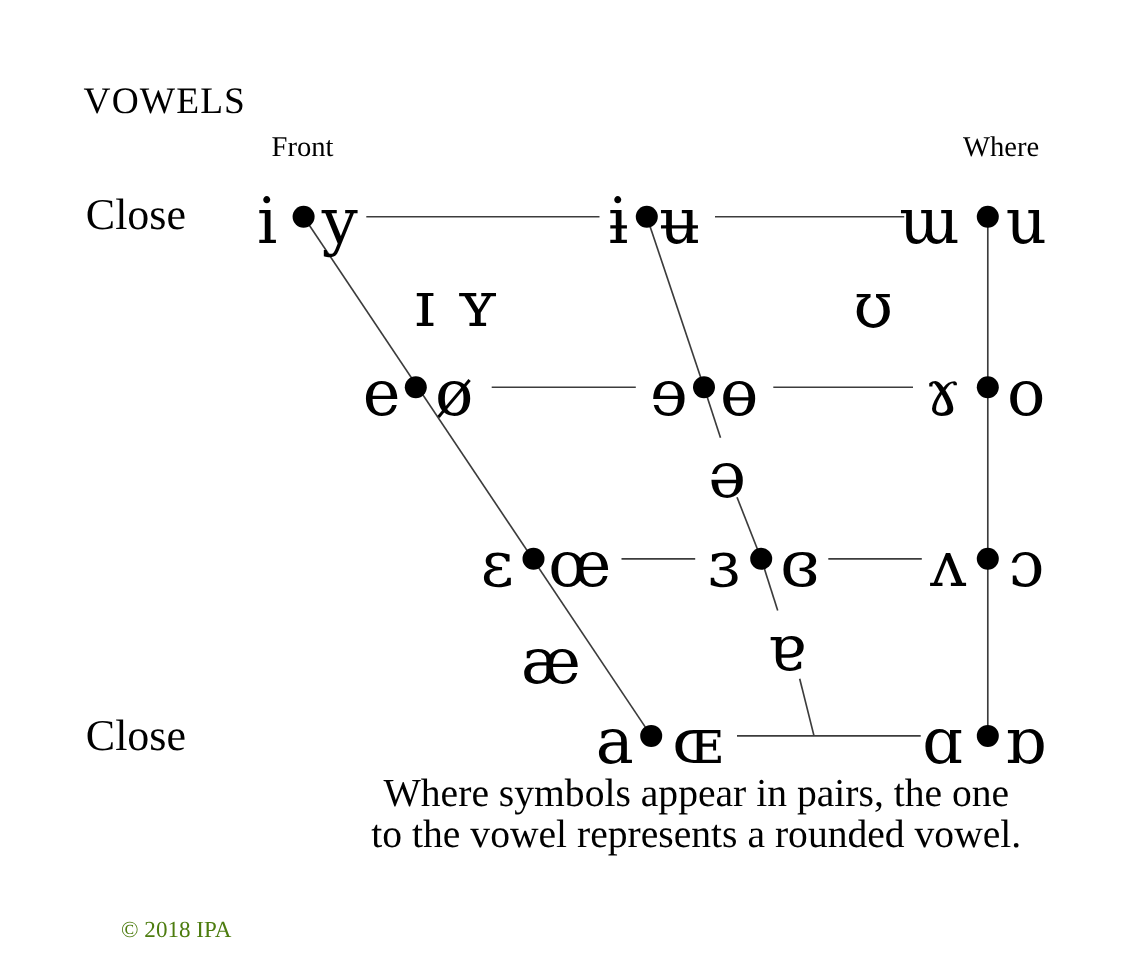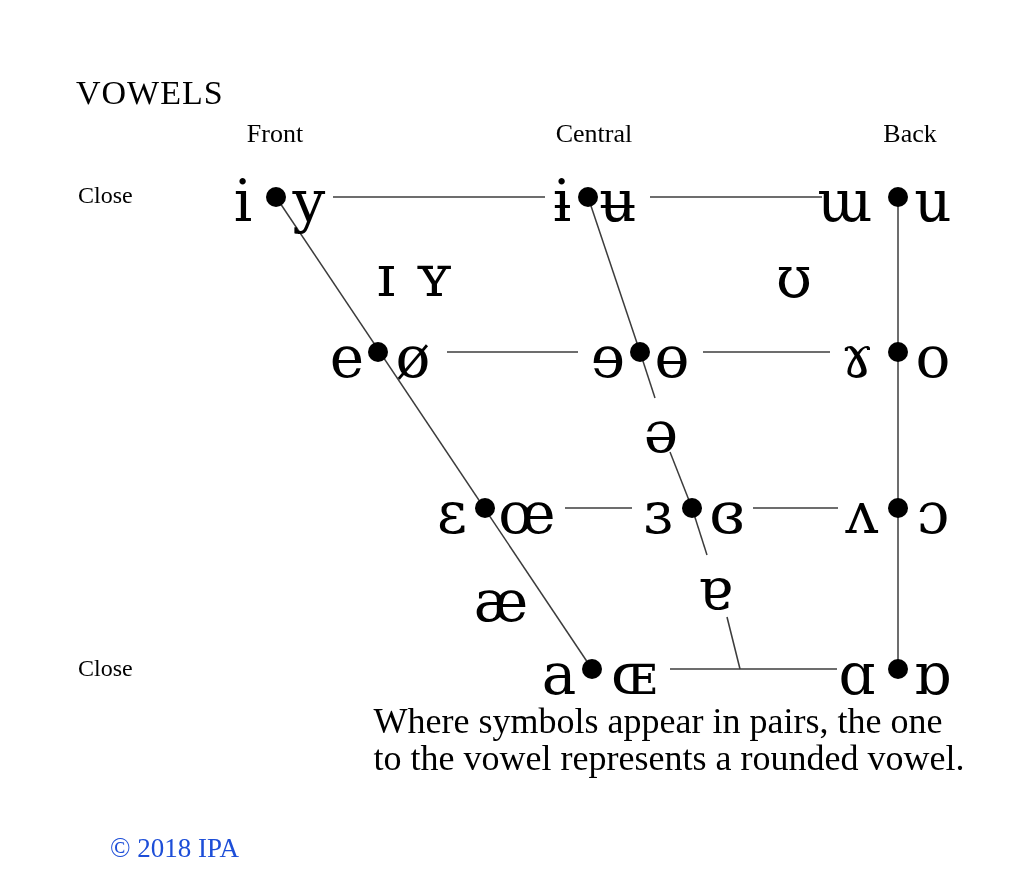"Central" span.col-header { html: <span>Central</span> -> none }
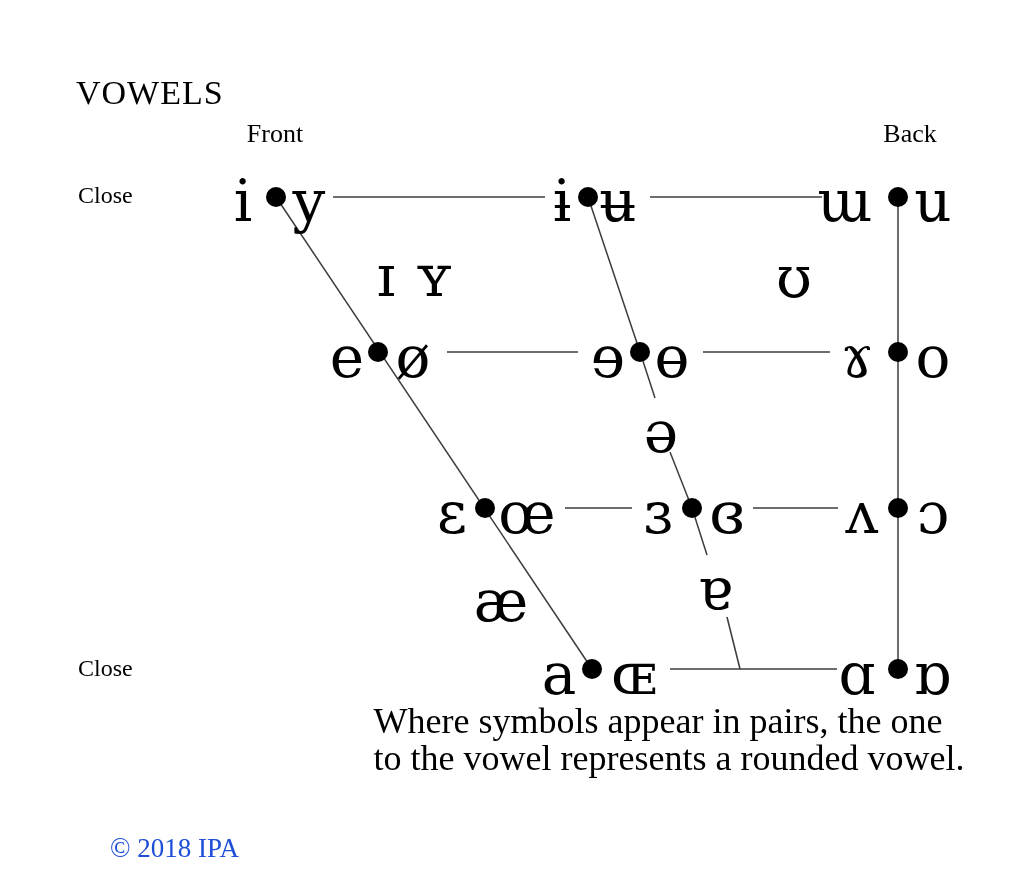"Back" span.col-header { text: Back -> Where }
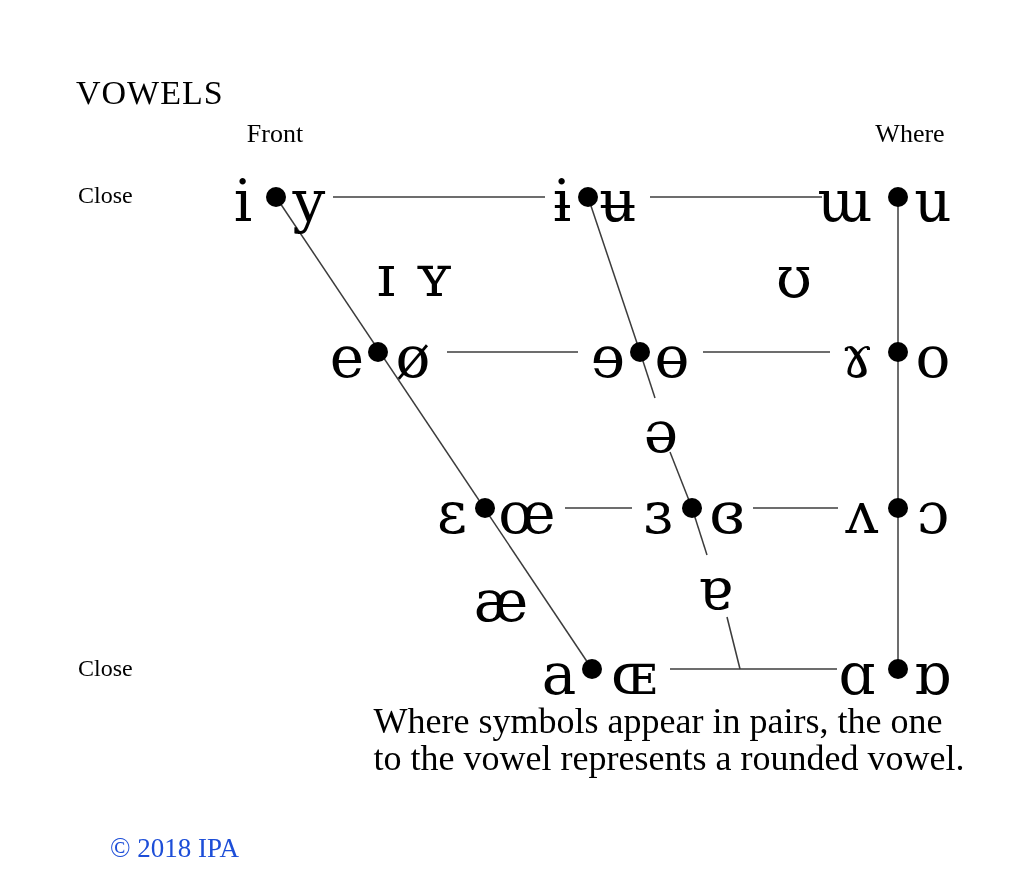"Close" .row-label { font-size: 24px -> 40px }
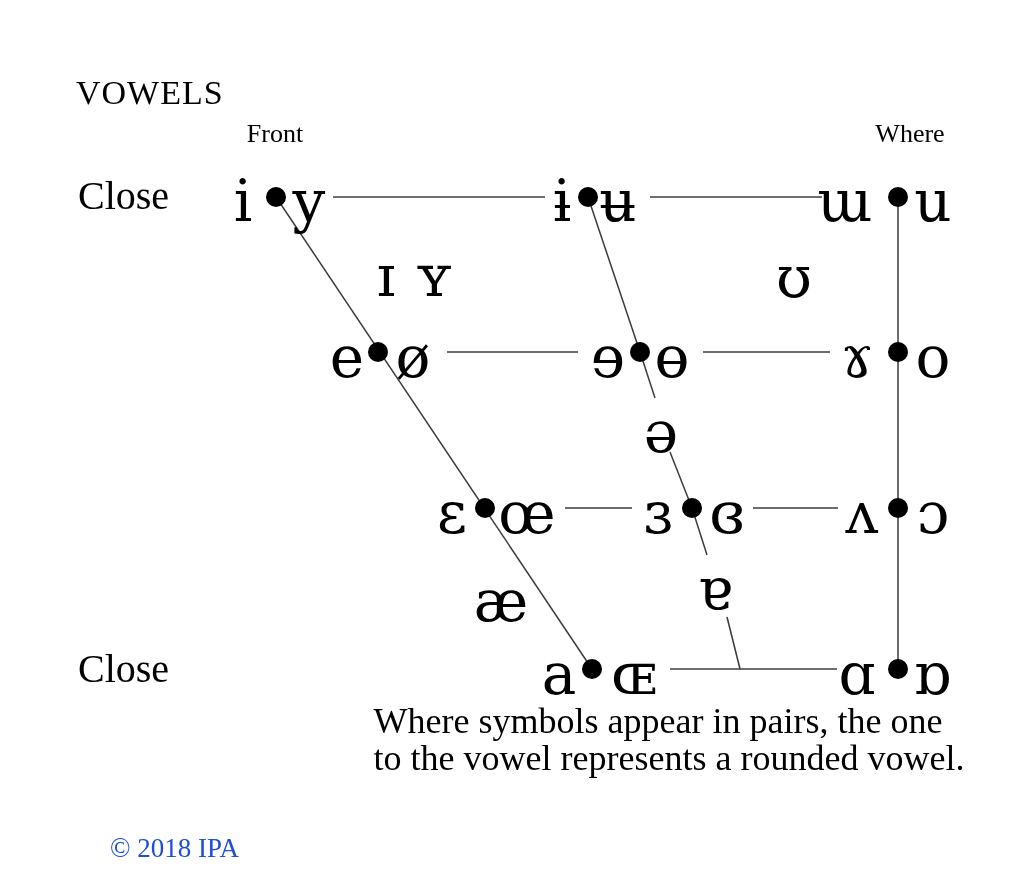"Where symbols appear in pairs," .note { margin-left: 36px -> none; text-align: none -> center }
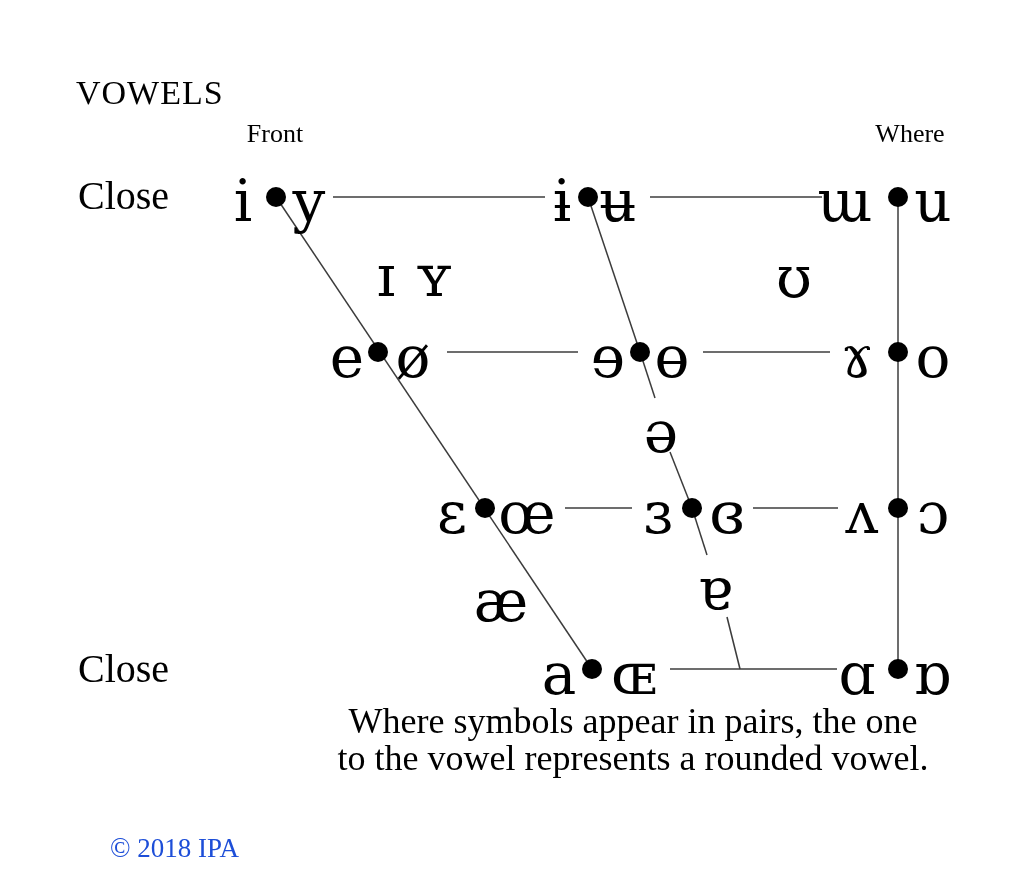"© 2018 IPA" .footer-copyright,.footer-typefaces { color: #1d4ed8 -> #4d7c0f; font-size: 27px -> 21px }
